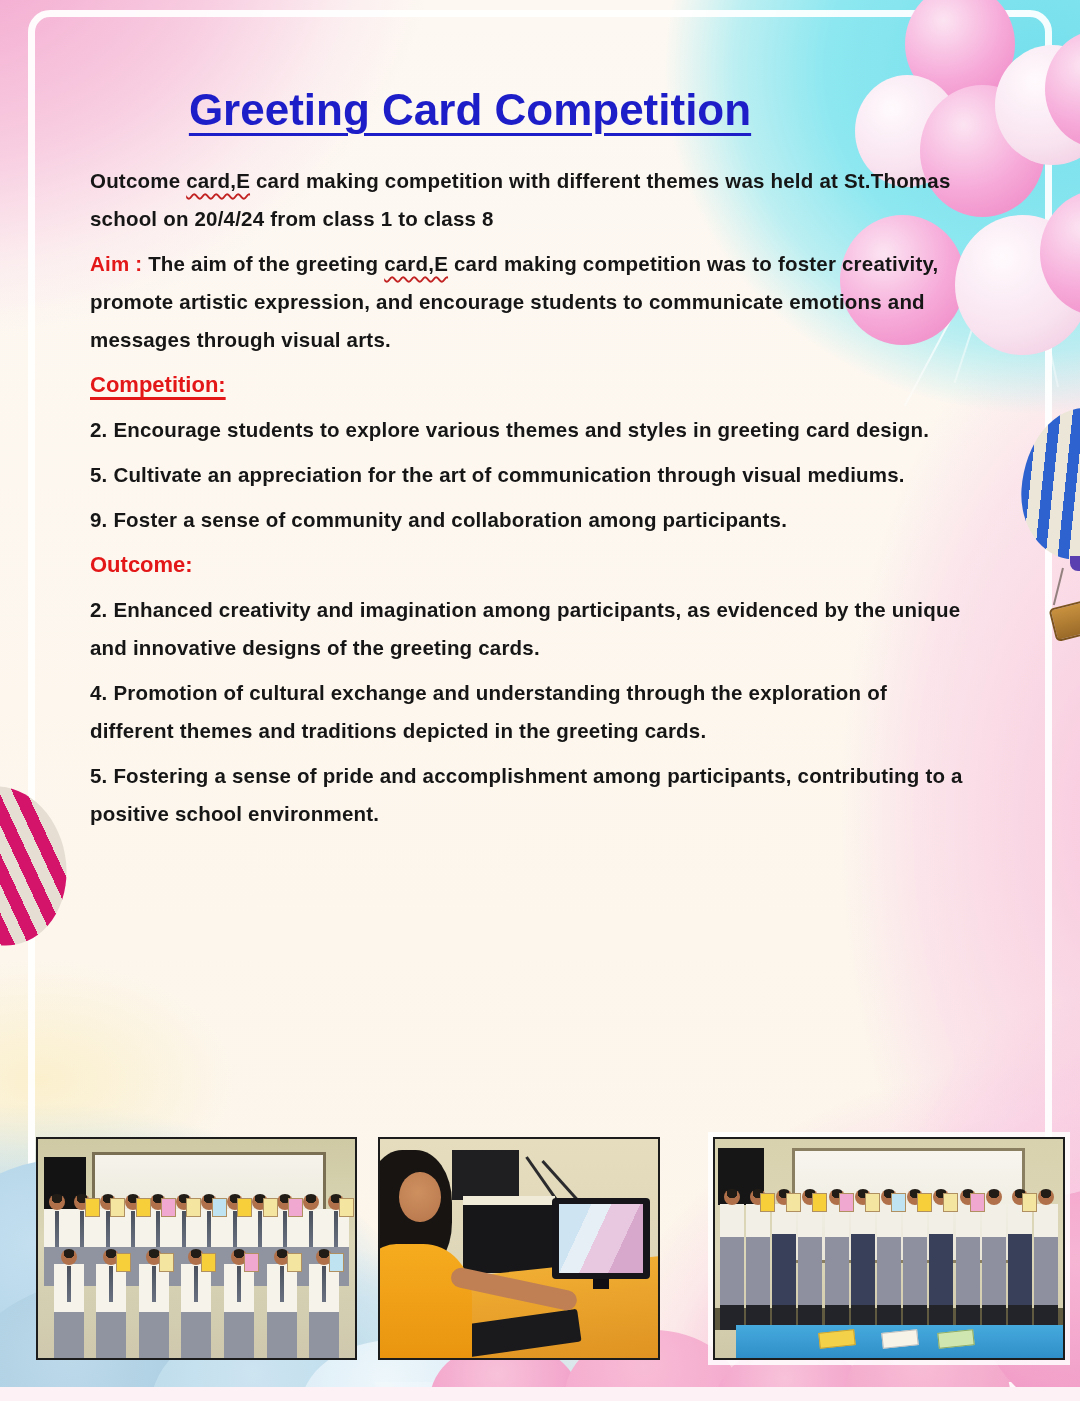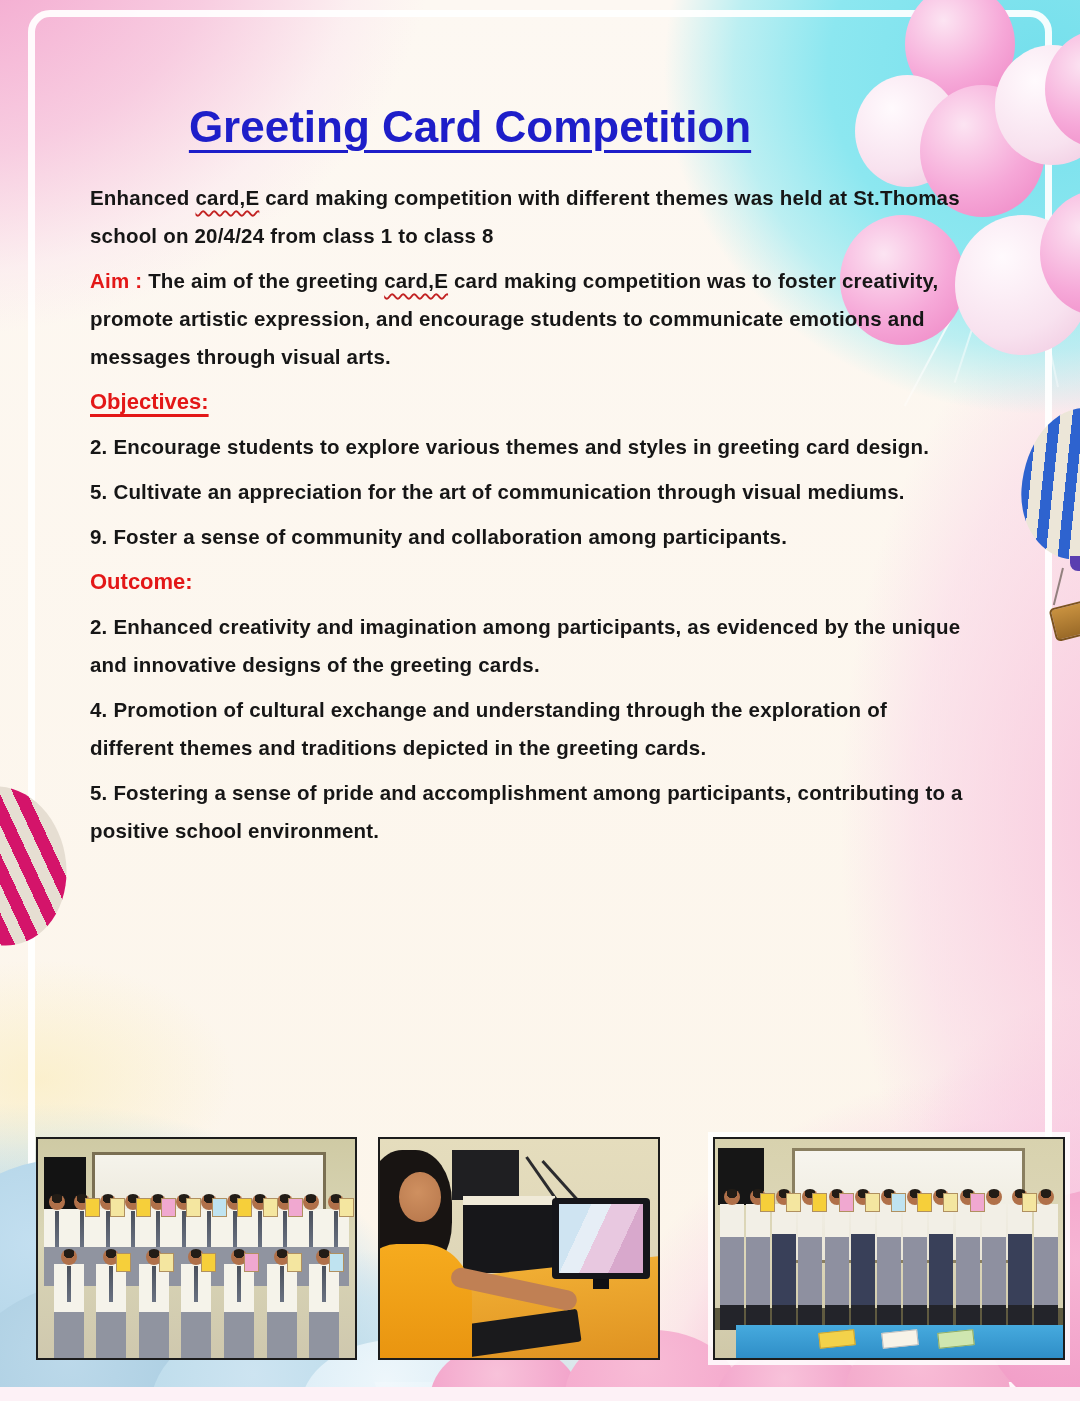"Greeting Card Competition" h1.title { margin: 17px 0 26px -> 0 0 26px }
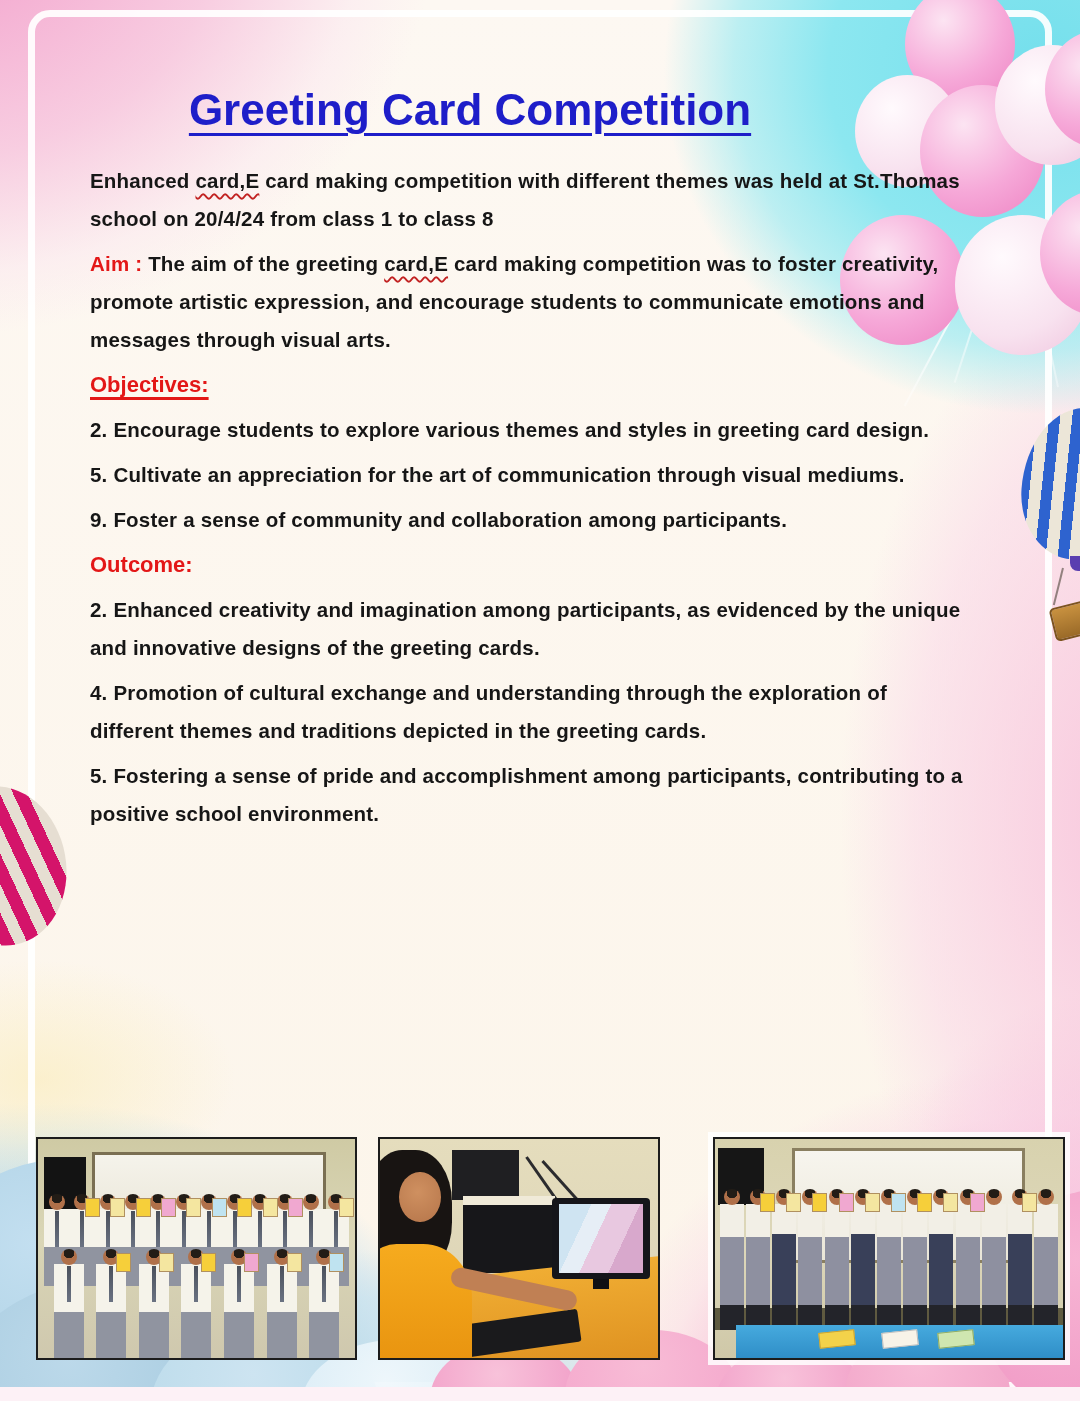"Enhanced" span { text: Enhanced -> Outcome }
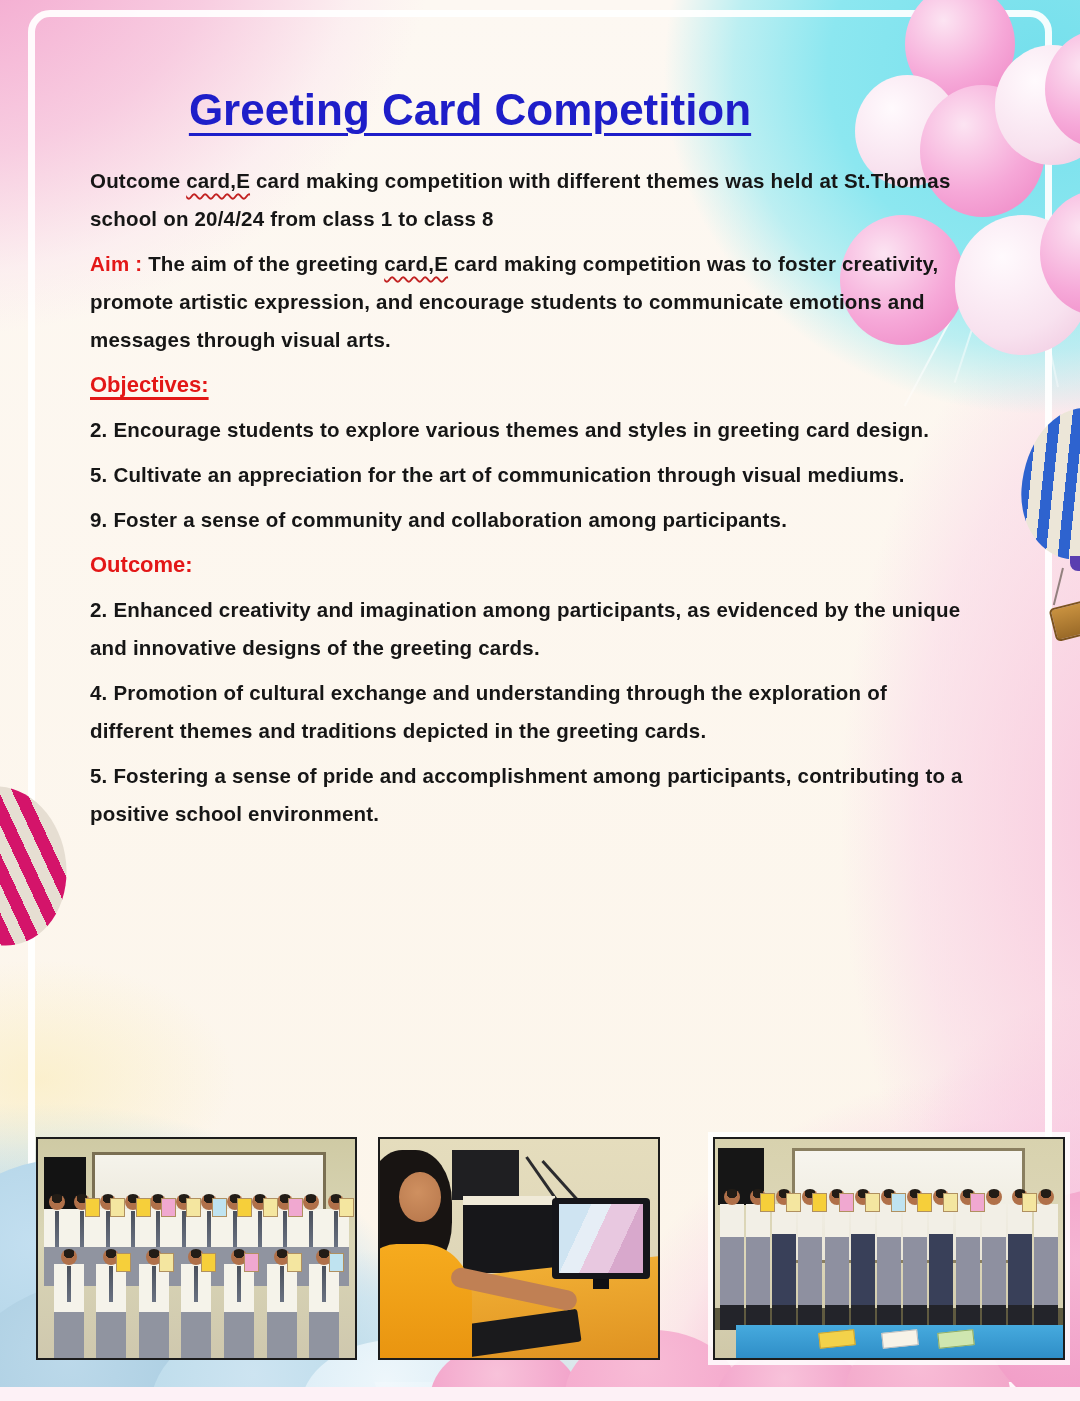"Objectives:" h2.red-h { text: Objectives -> Competition }
